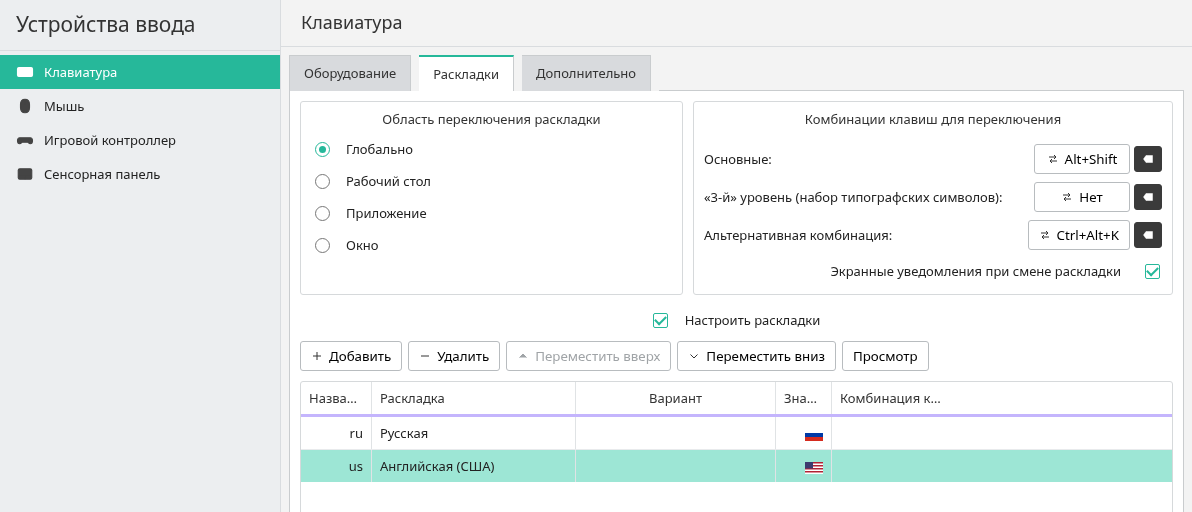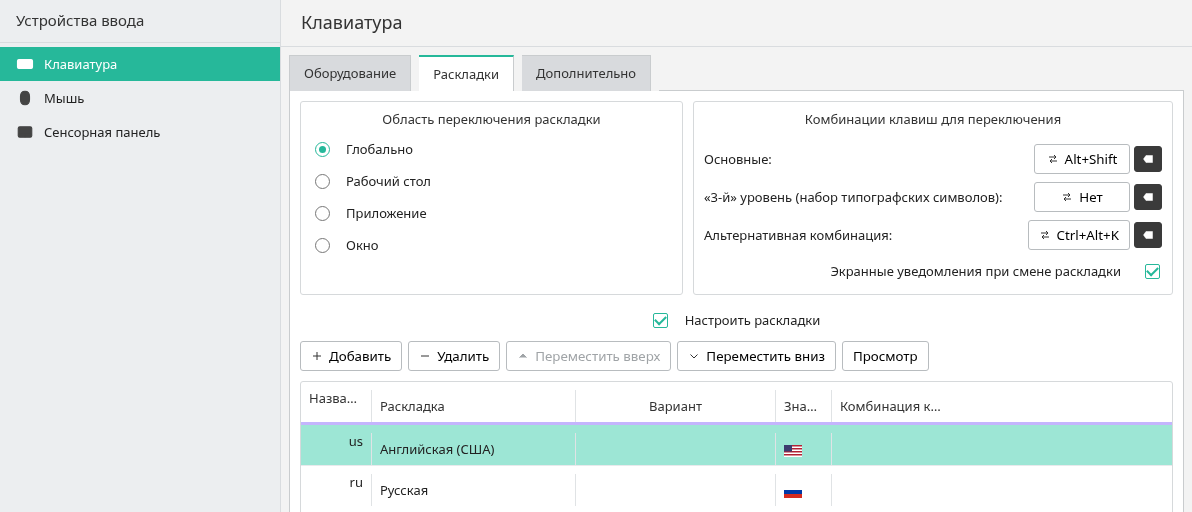"Устройства ввода" .sidebar-header { font-size: 15px -> 21px }
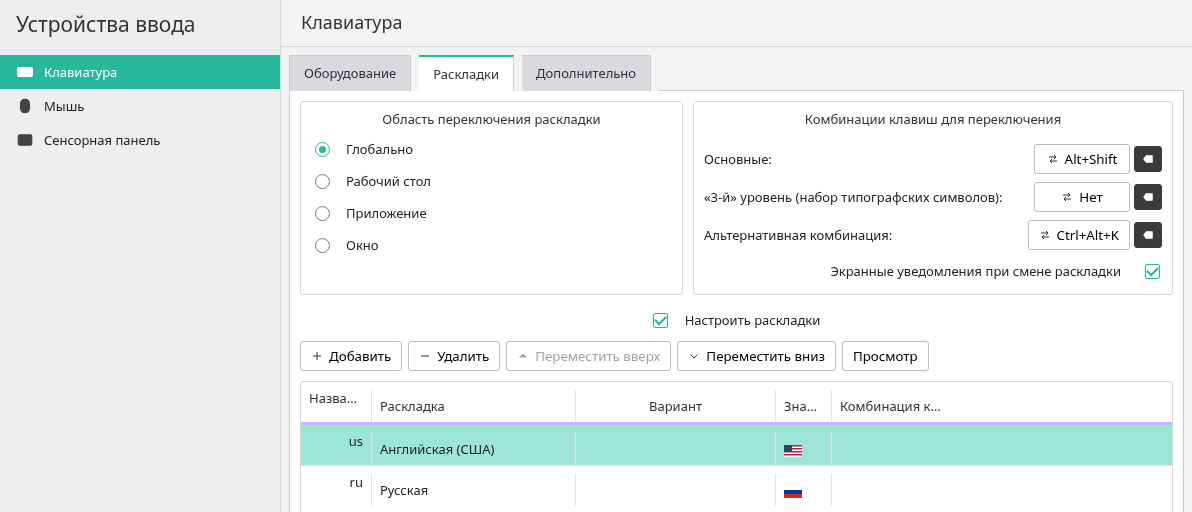"Игровой контроллер" div.sidebar-item { html: none -> <div> <span> <svg> <path></path> </svg> </span> <span>Игровой контроллер</span> </div> }
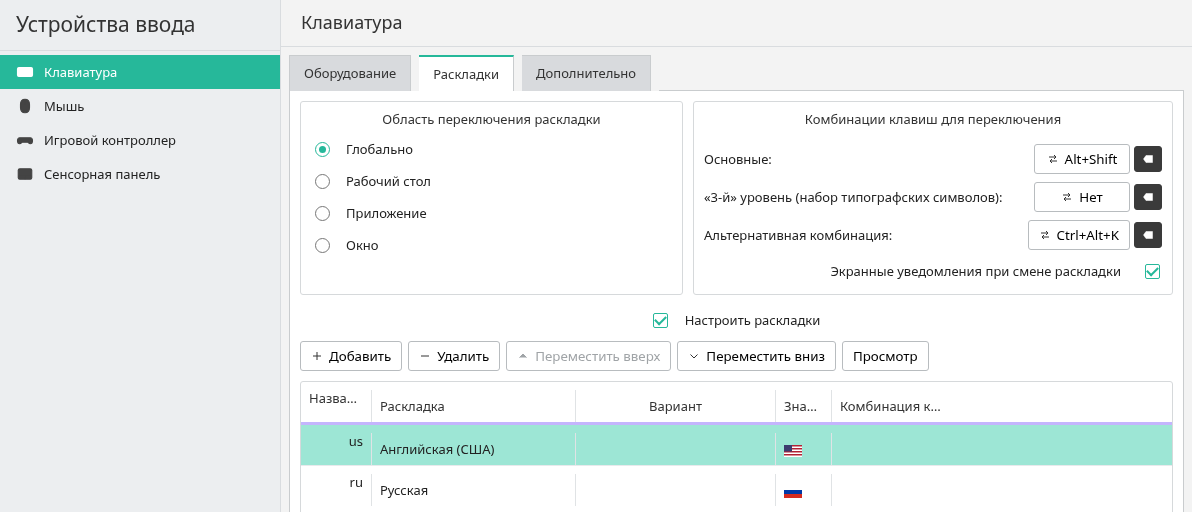"Раскладка" .th + .th, .td + .td { margin-top: 8px -> none }
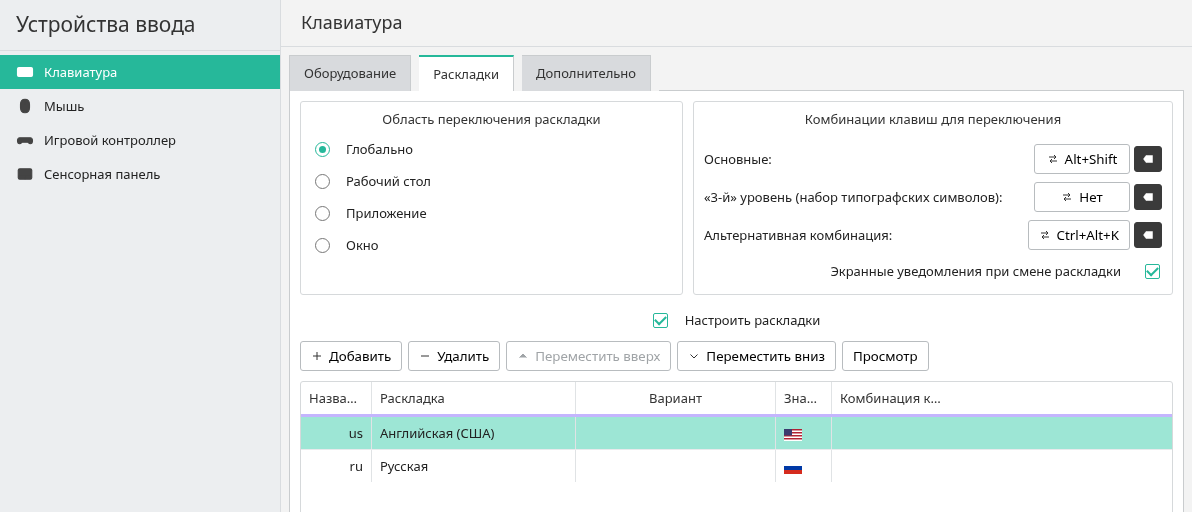"Значок" .col-flag { text-align: left -> right }
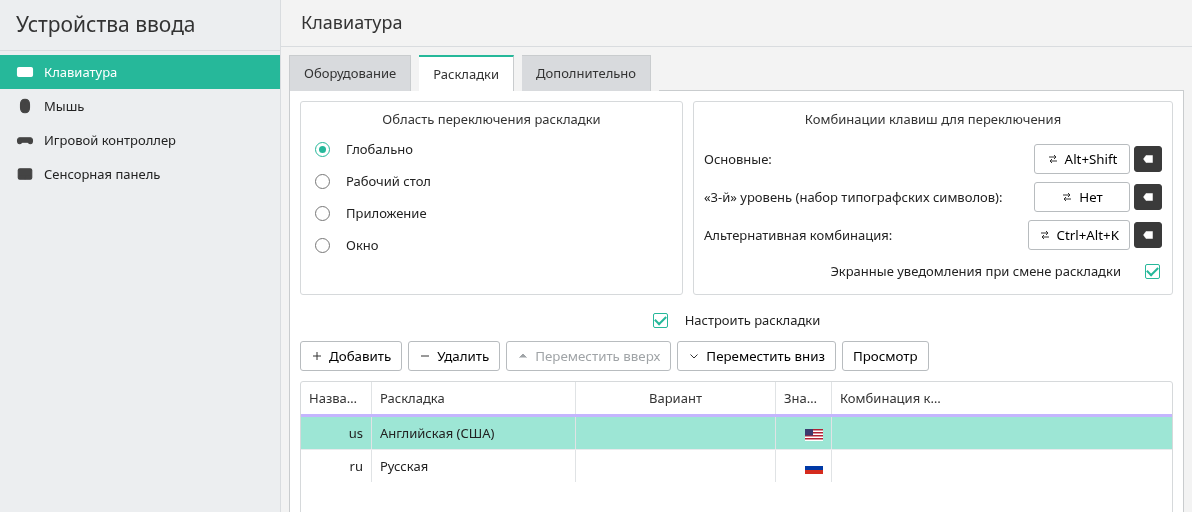"us" div.trow { order: before "ru" -> after "ru" }
